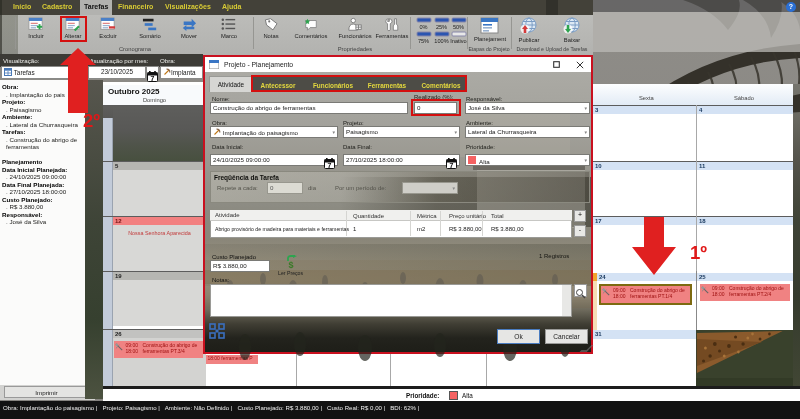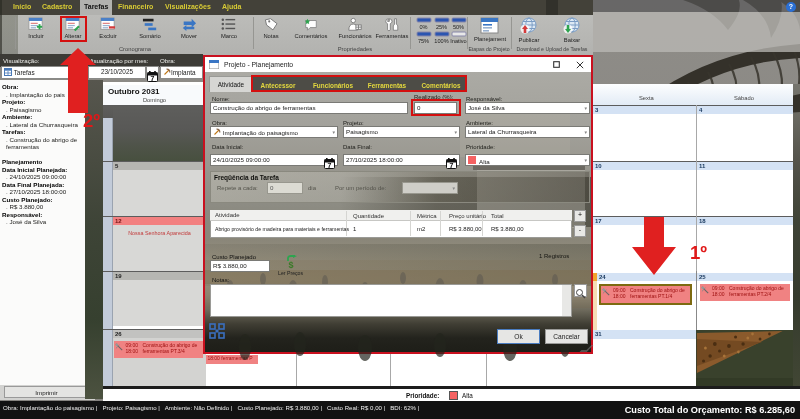"Outubro 2031" b { text: 2031 -> 2025 }
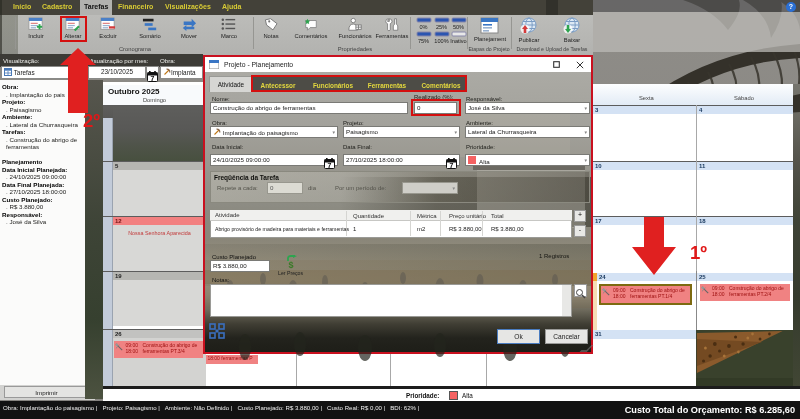"Custo Total do Orçamento: R$" span.big { html: <span>Custo Total do Orçamento: R$ 6.285,60</span> -> none }
